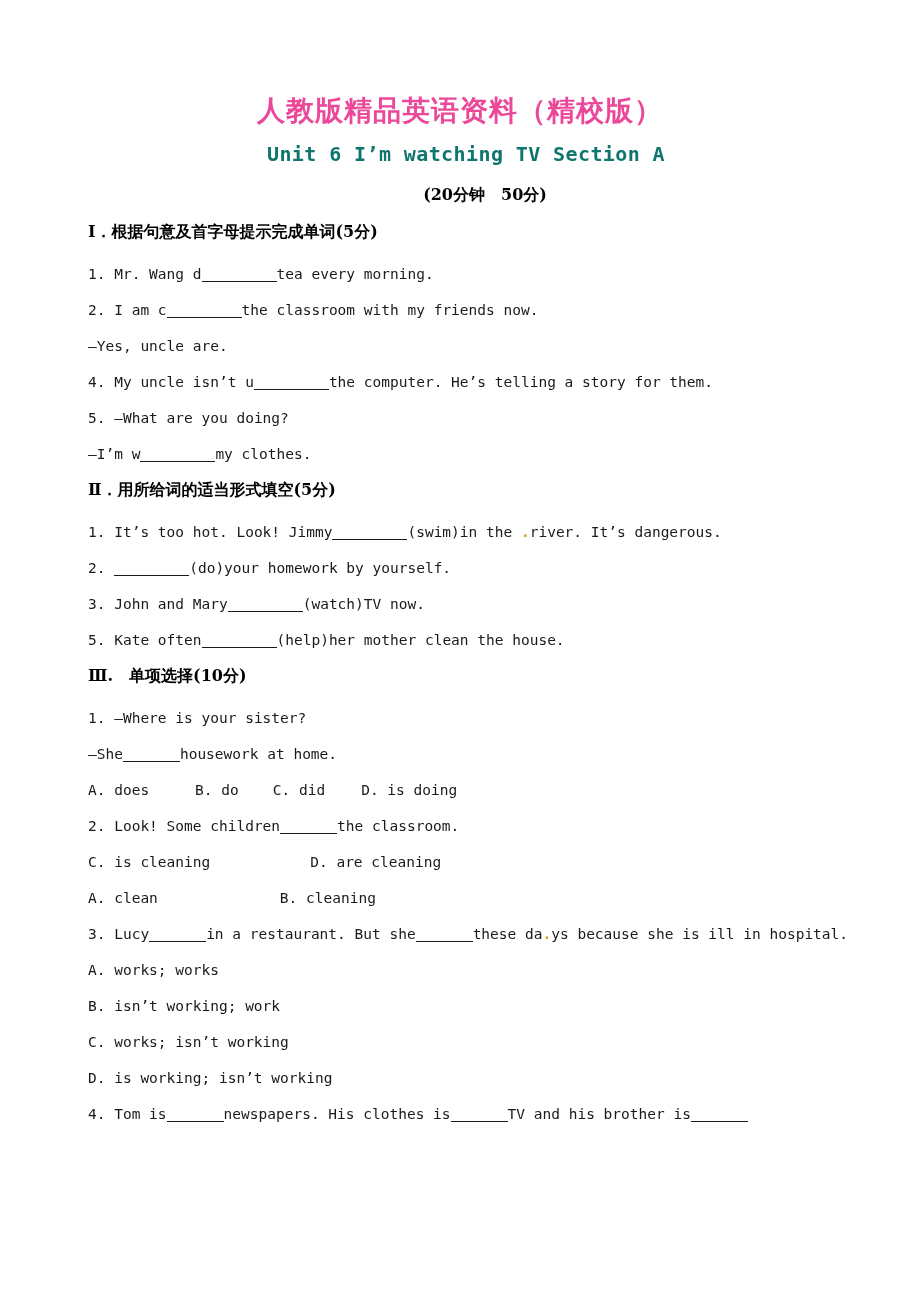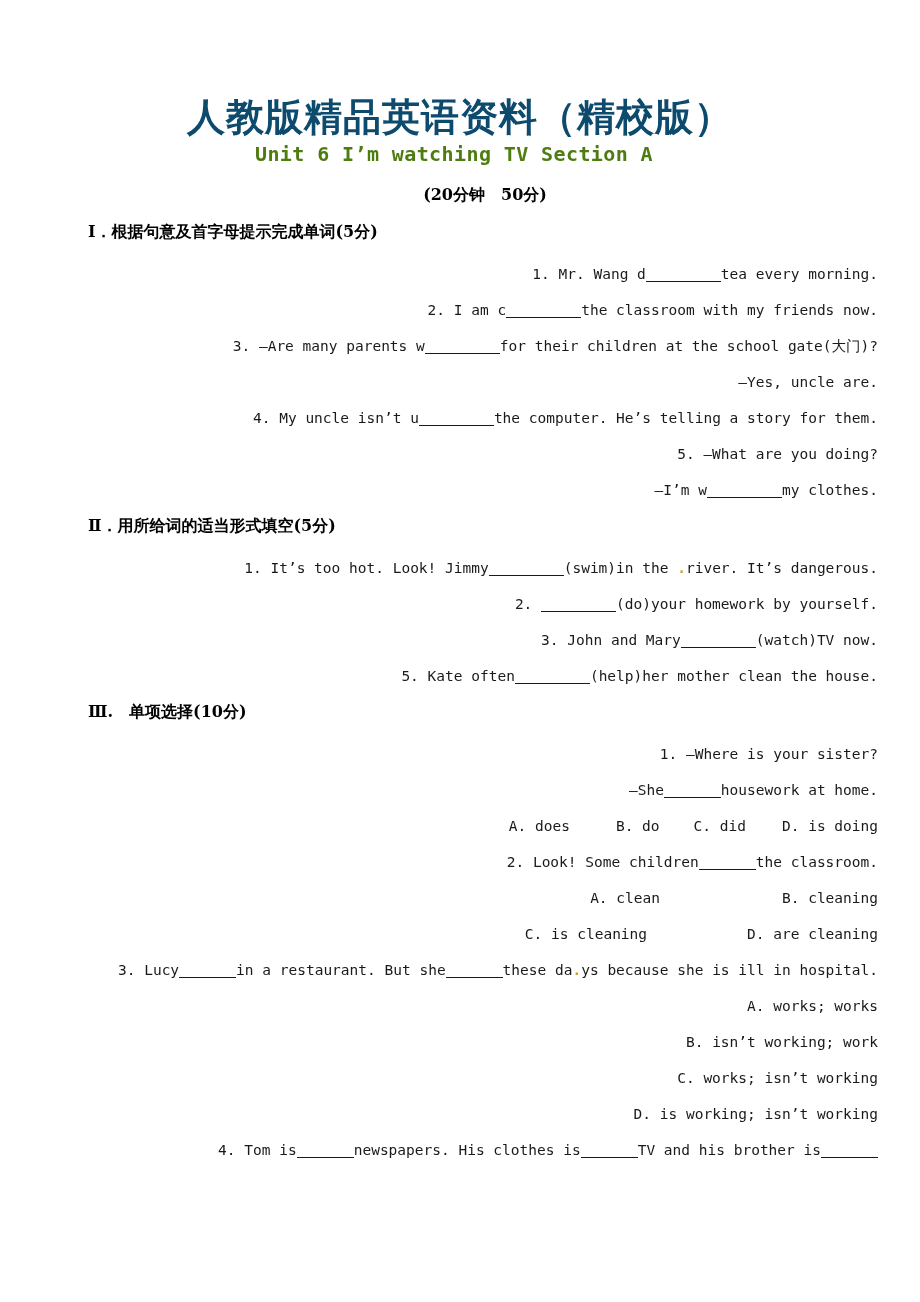"人教版精品英语资料（精校版）" .title-cn { color: #0c4a6e -> #ec4899; font-size: 38px -> 28px }
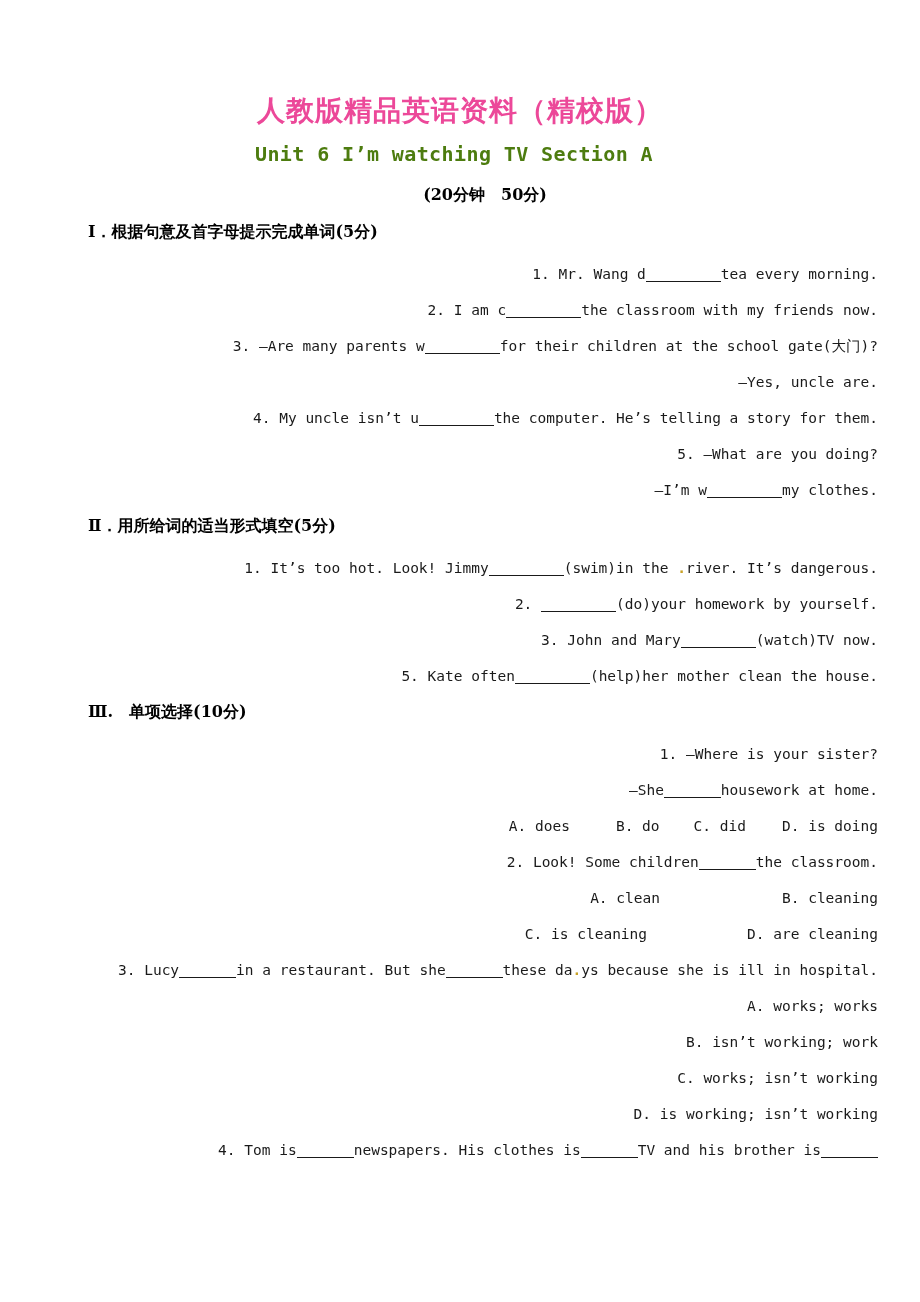"Unit 6 I’m watching TV" .title-unit { color: #4d7c0f -> #0f766e; left: 4px -> 16px }
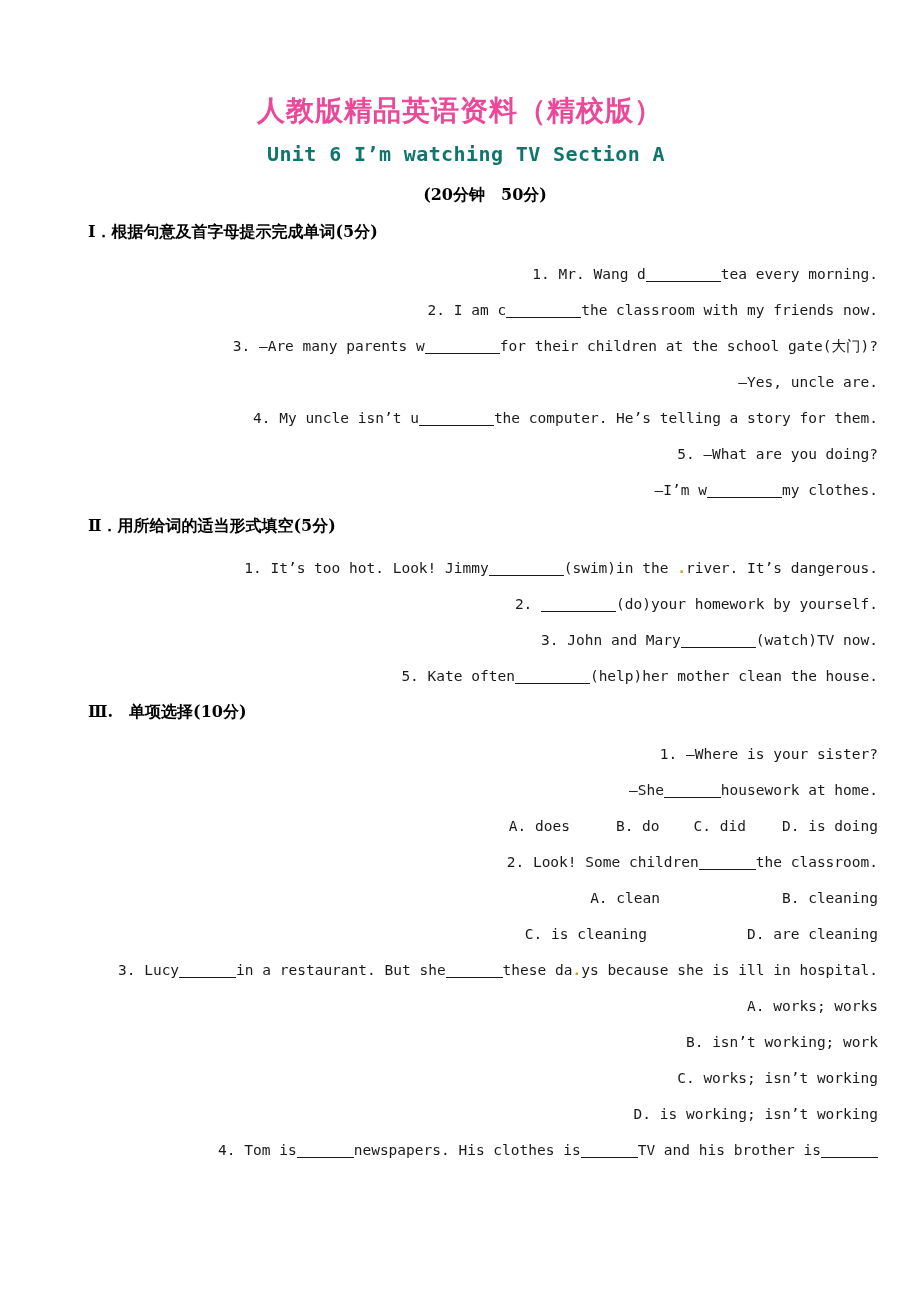"1. Mr. Wang d tea" .line { text-align: right -> none }
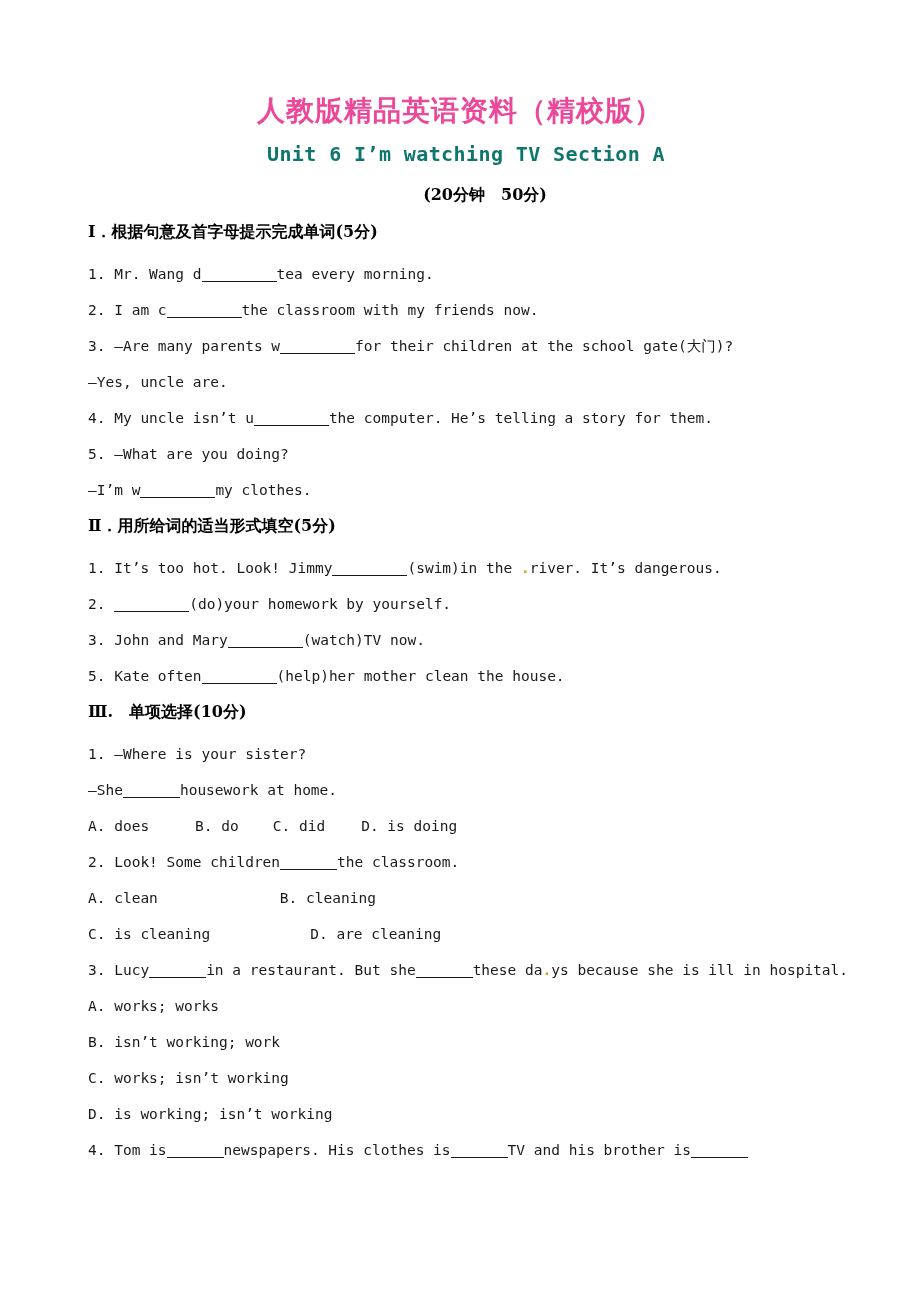"3. —Are many parents w" div.line { html: <div><span>3. </span><span>—Are many parents w</span><span></span><span>for their children at the school gate(大门)?</span></div> -> none }
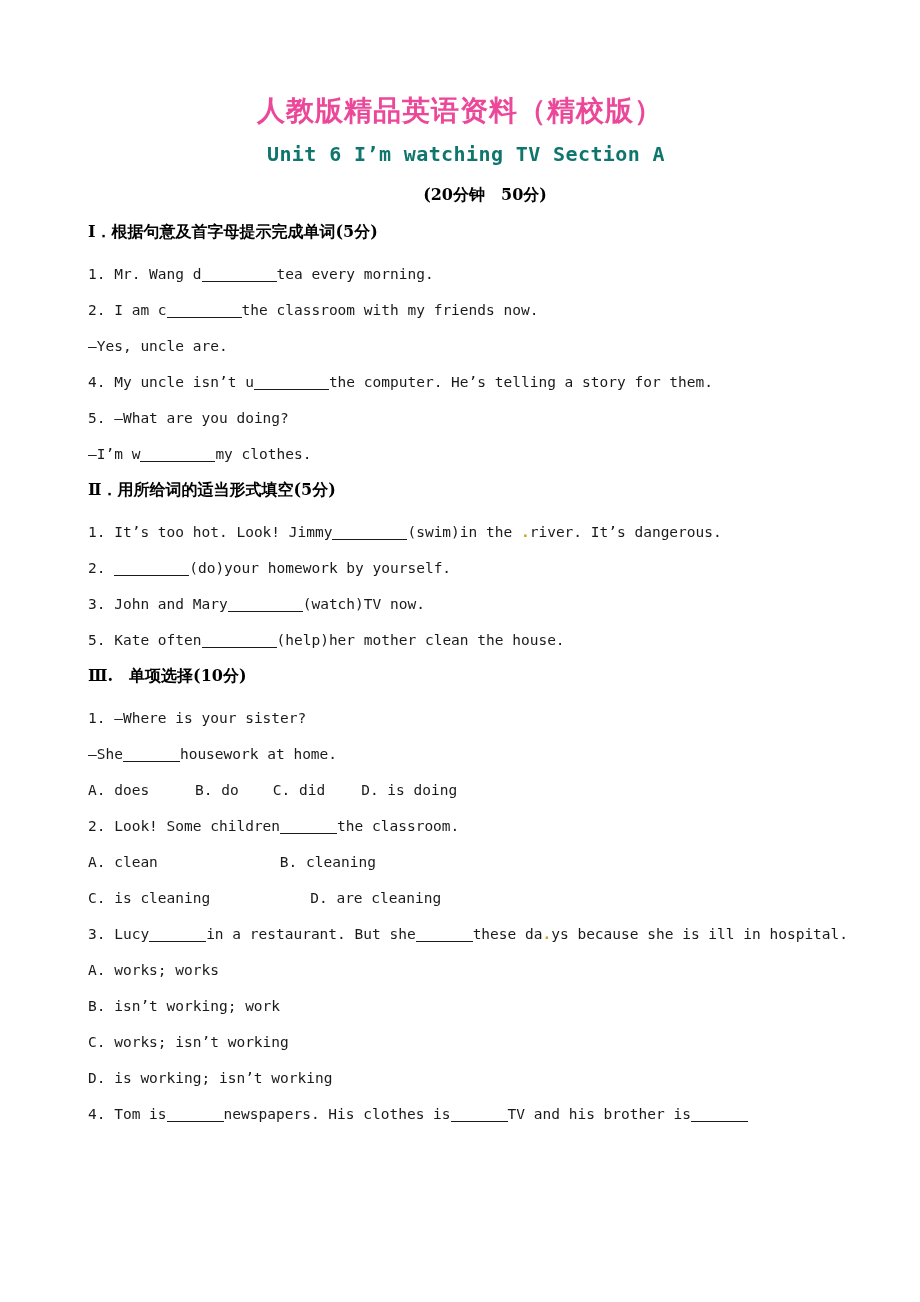"A. clean B. cleaning" div.line { order: before "C. is cleaning D. are" -> after "C. is cleaning D. are" }
